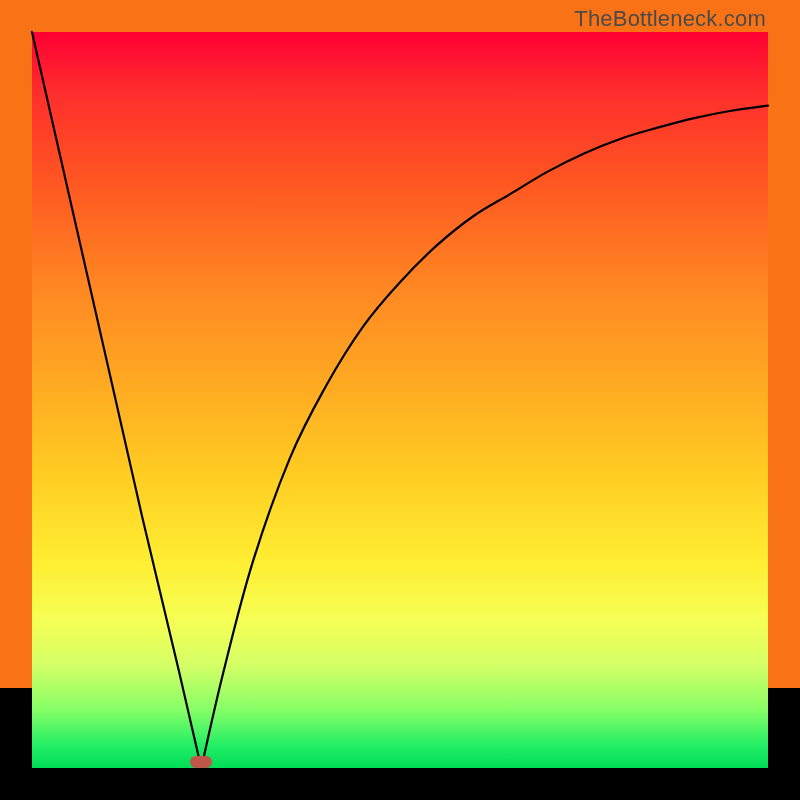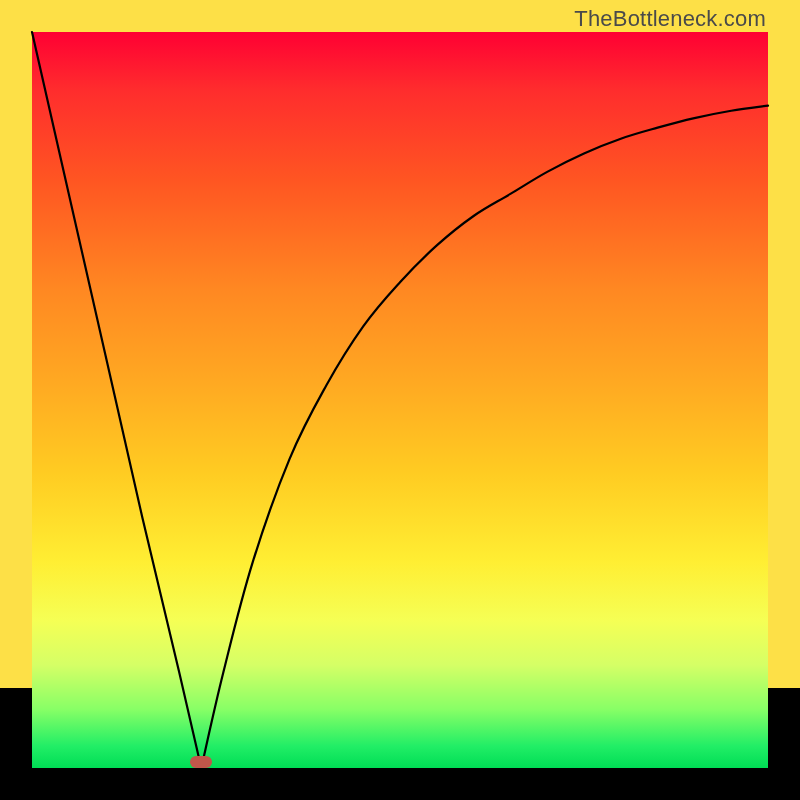"TheBottleneck.com" .frame { background: #fde047 -> #f97316 }
